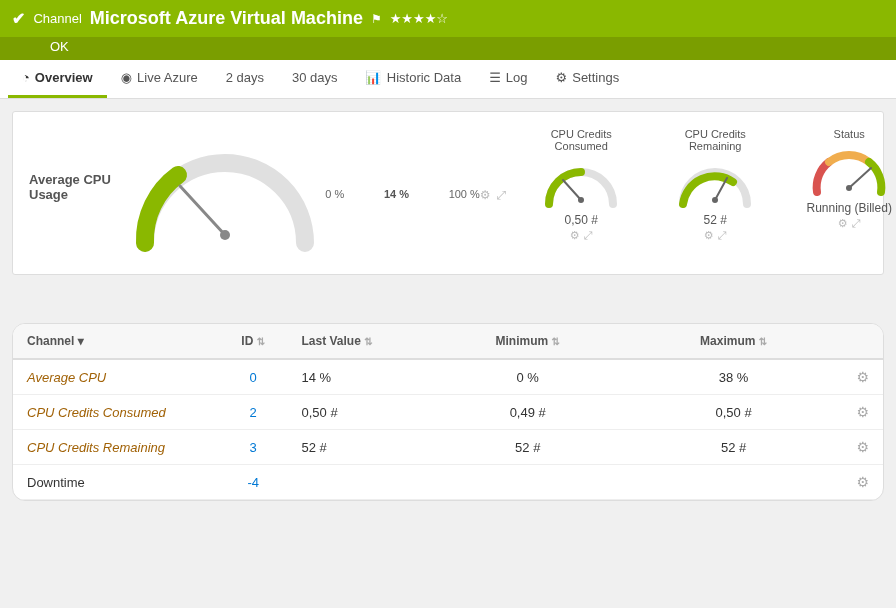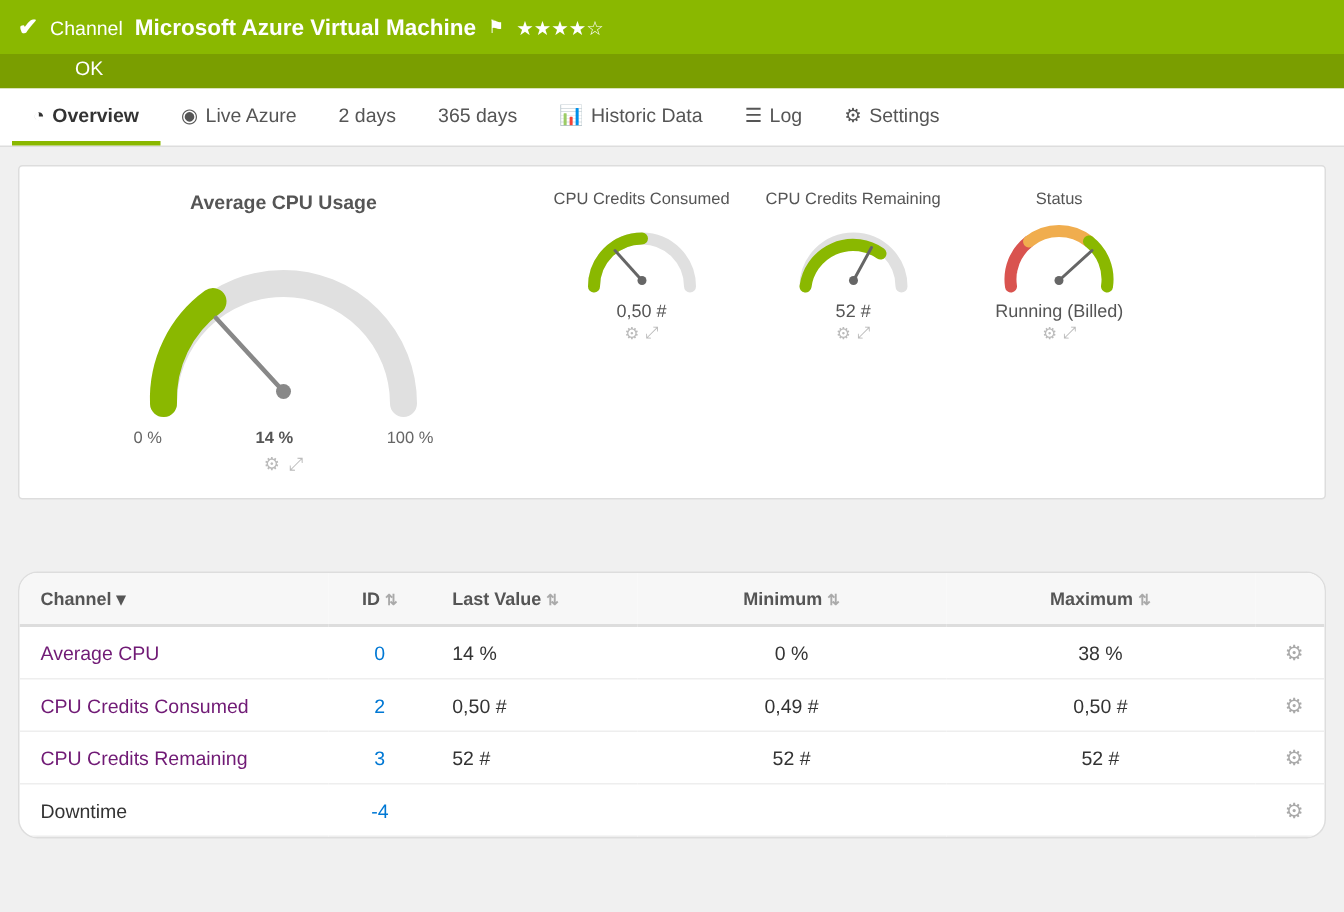"Microsoft Azure Virtual Machine" .header-title { font-size: 15px -> 18px }
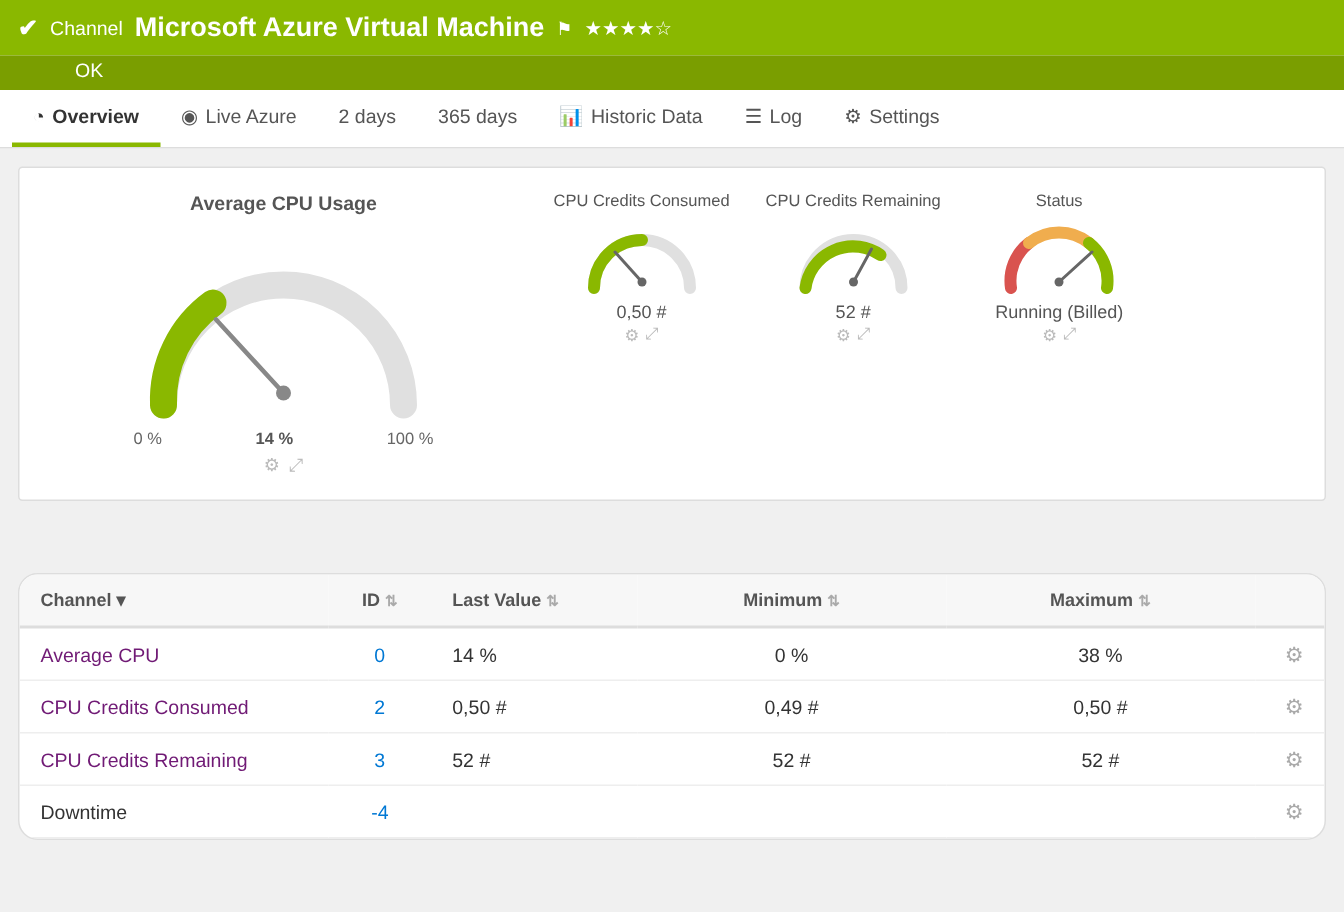"30 days" div.nav-tab { html: none -> <div> <span>30 days</span> </div> }
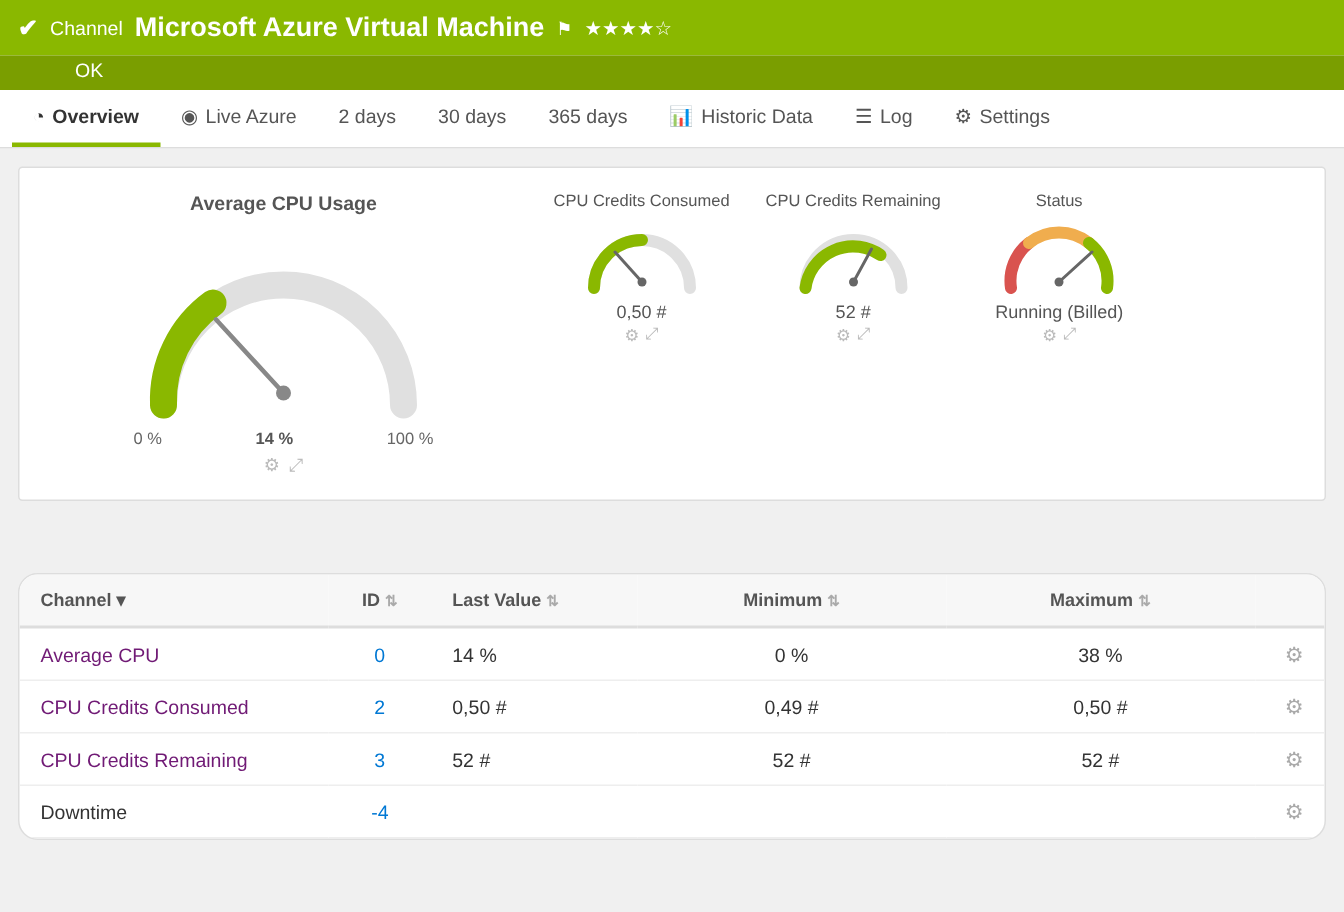"365 days" div.nav-tab { html: <div> <span>365 days</span> </div> -> none }
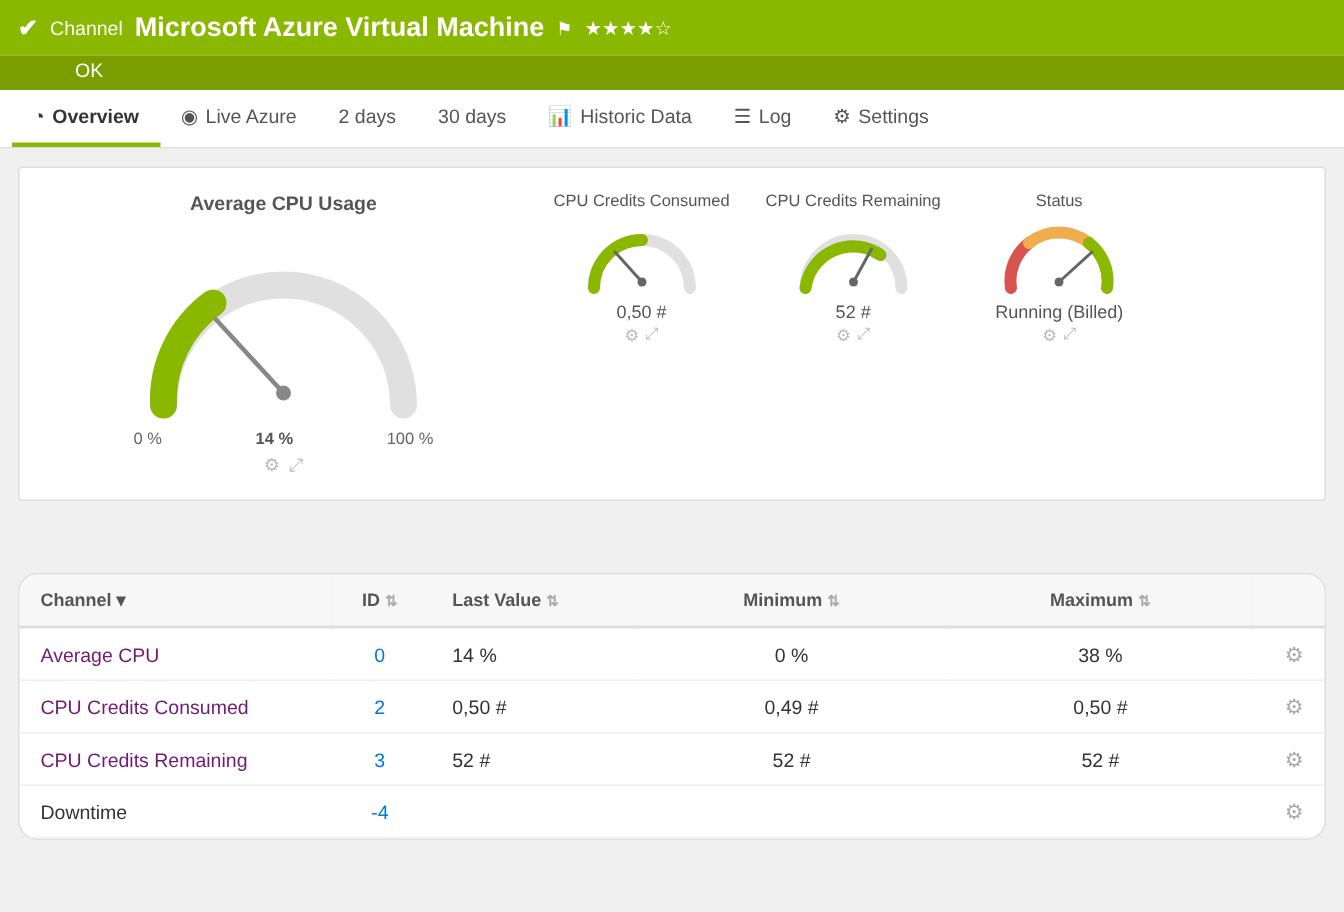"Average CPU Usage" .big-gauge-container { flex-direction: column -> row }
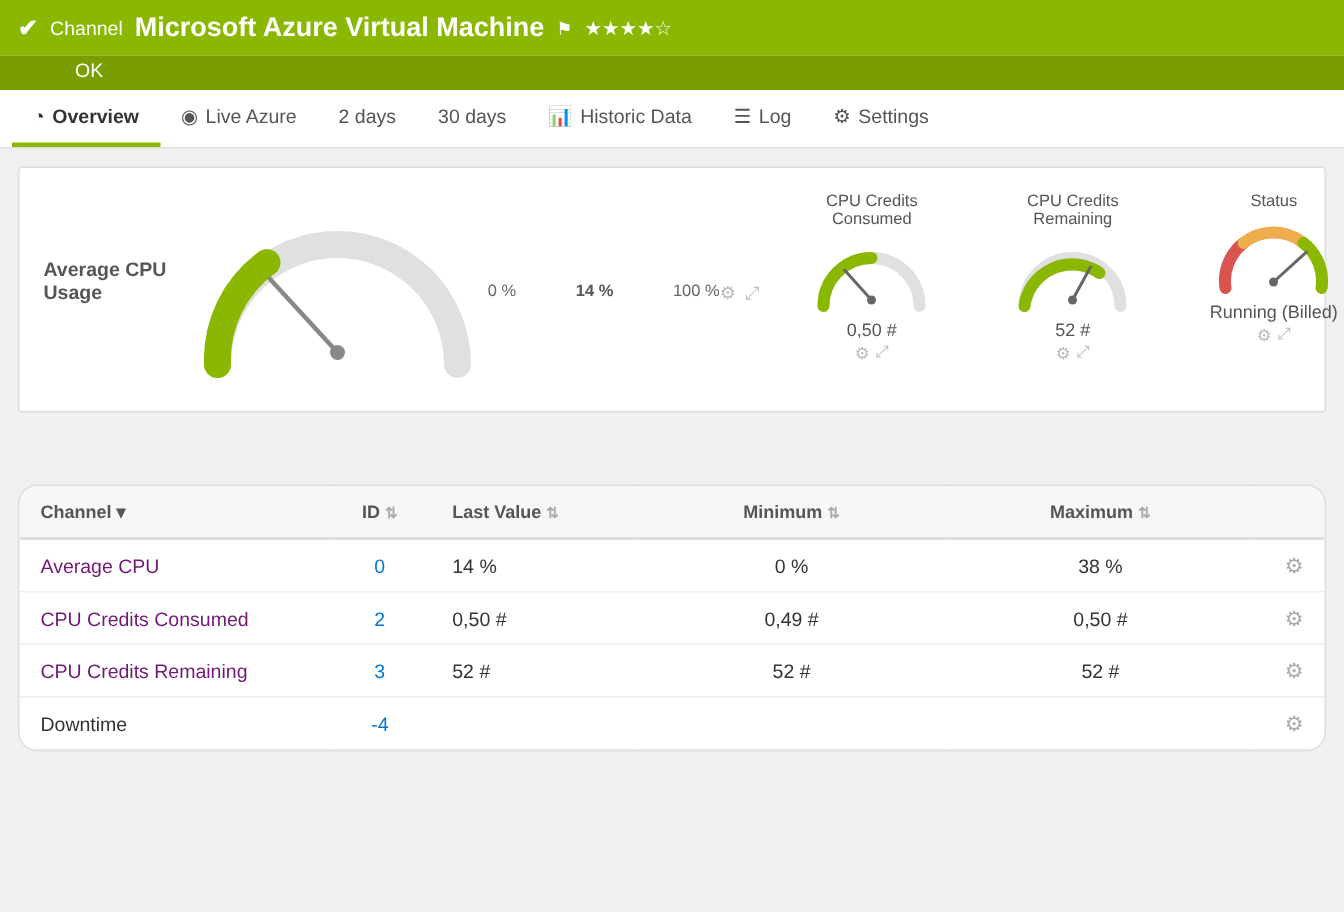"Average CPU" .td-link { color: #701a75 -> #a16207; font-style: none -> italic }
